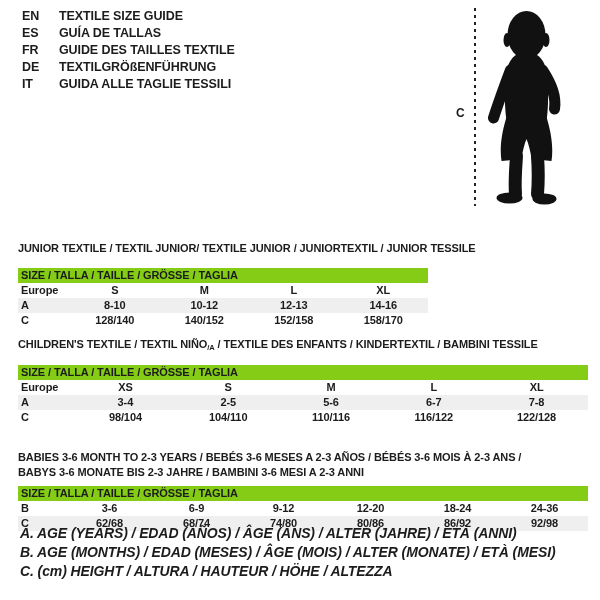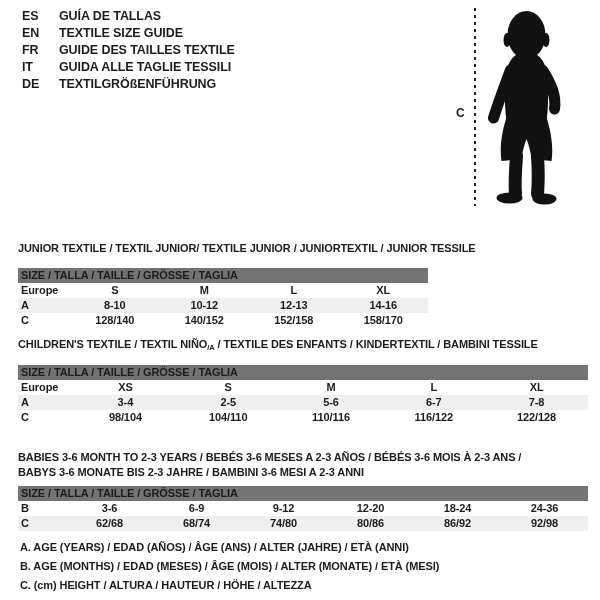"ES" div.lang-row { order: before "EN" -> after "EN" }
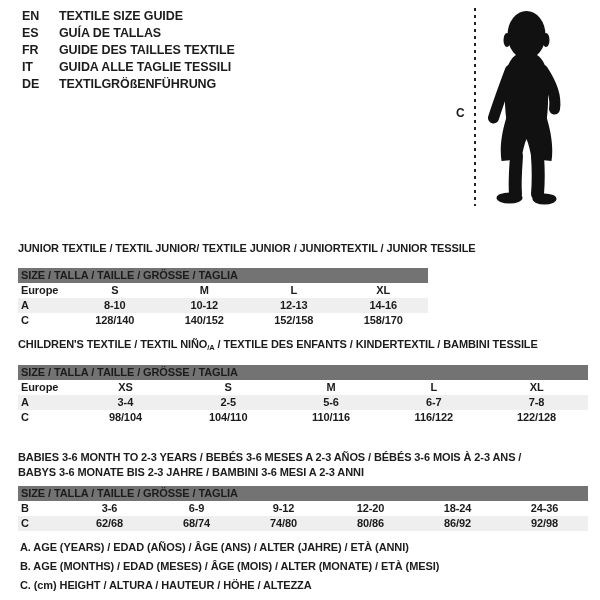"IT" div.lang-row { order: before "DE" -> after "DE" }
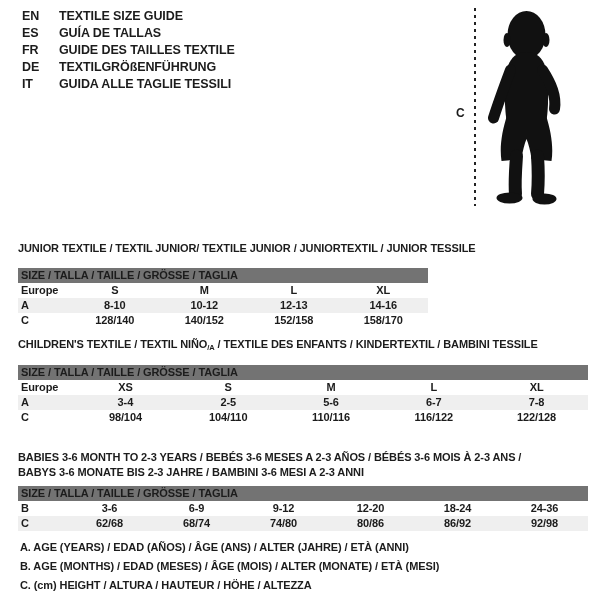"SIZE / TALLA / TAILLE" .sizebar { background: #737373 -> #84cc16 }
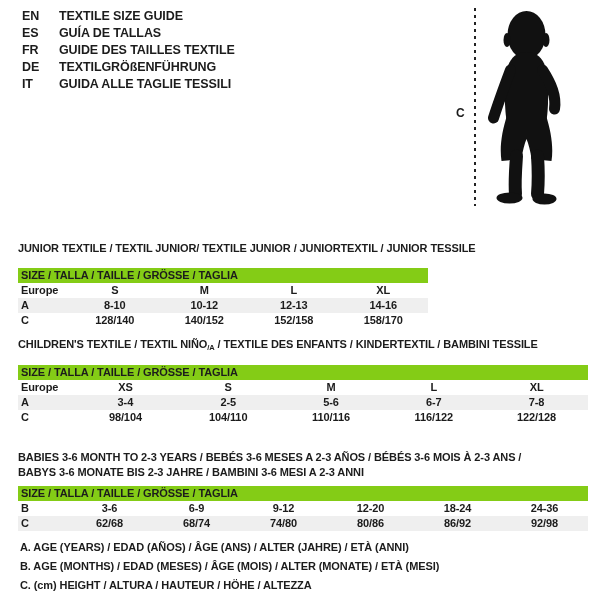"A. AGE (YEARS) / EDAD" .legend { font-size: 11px -> 14px; font-style: none -> italic; top: 538px -> 524px }
